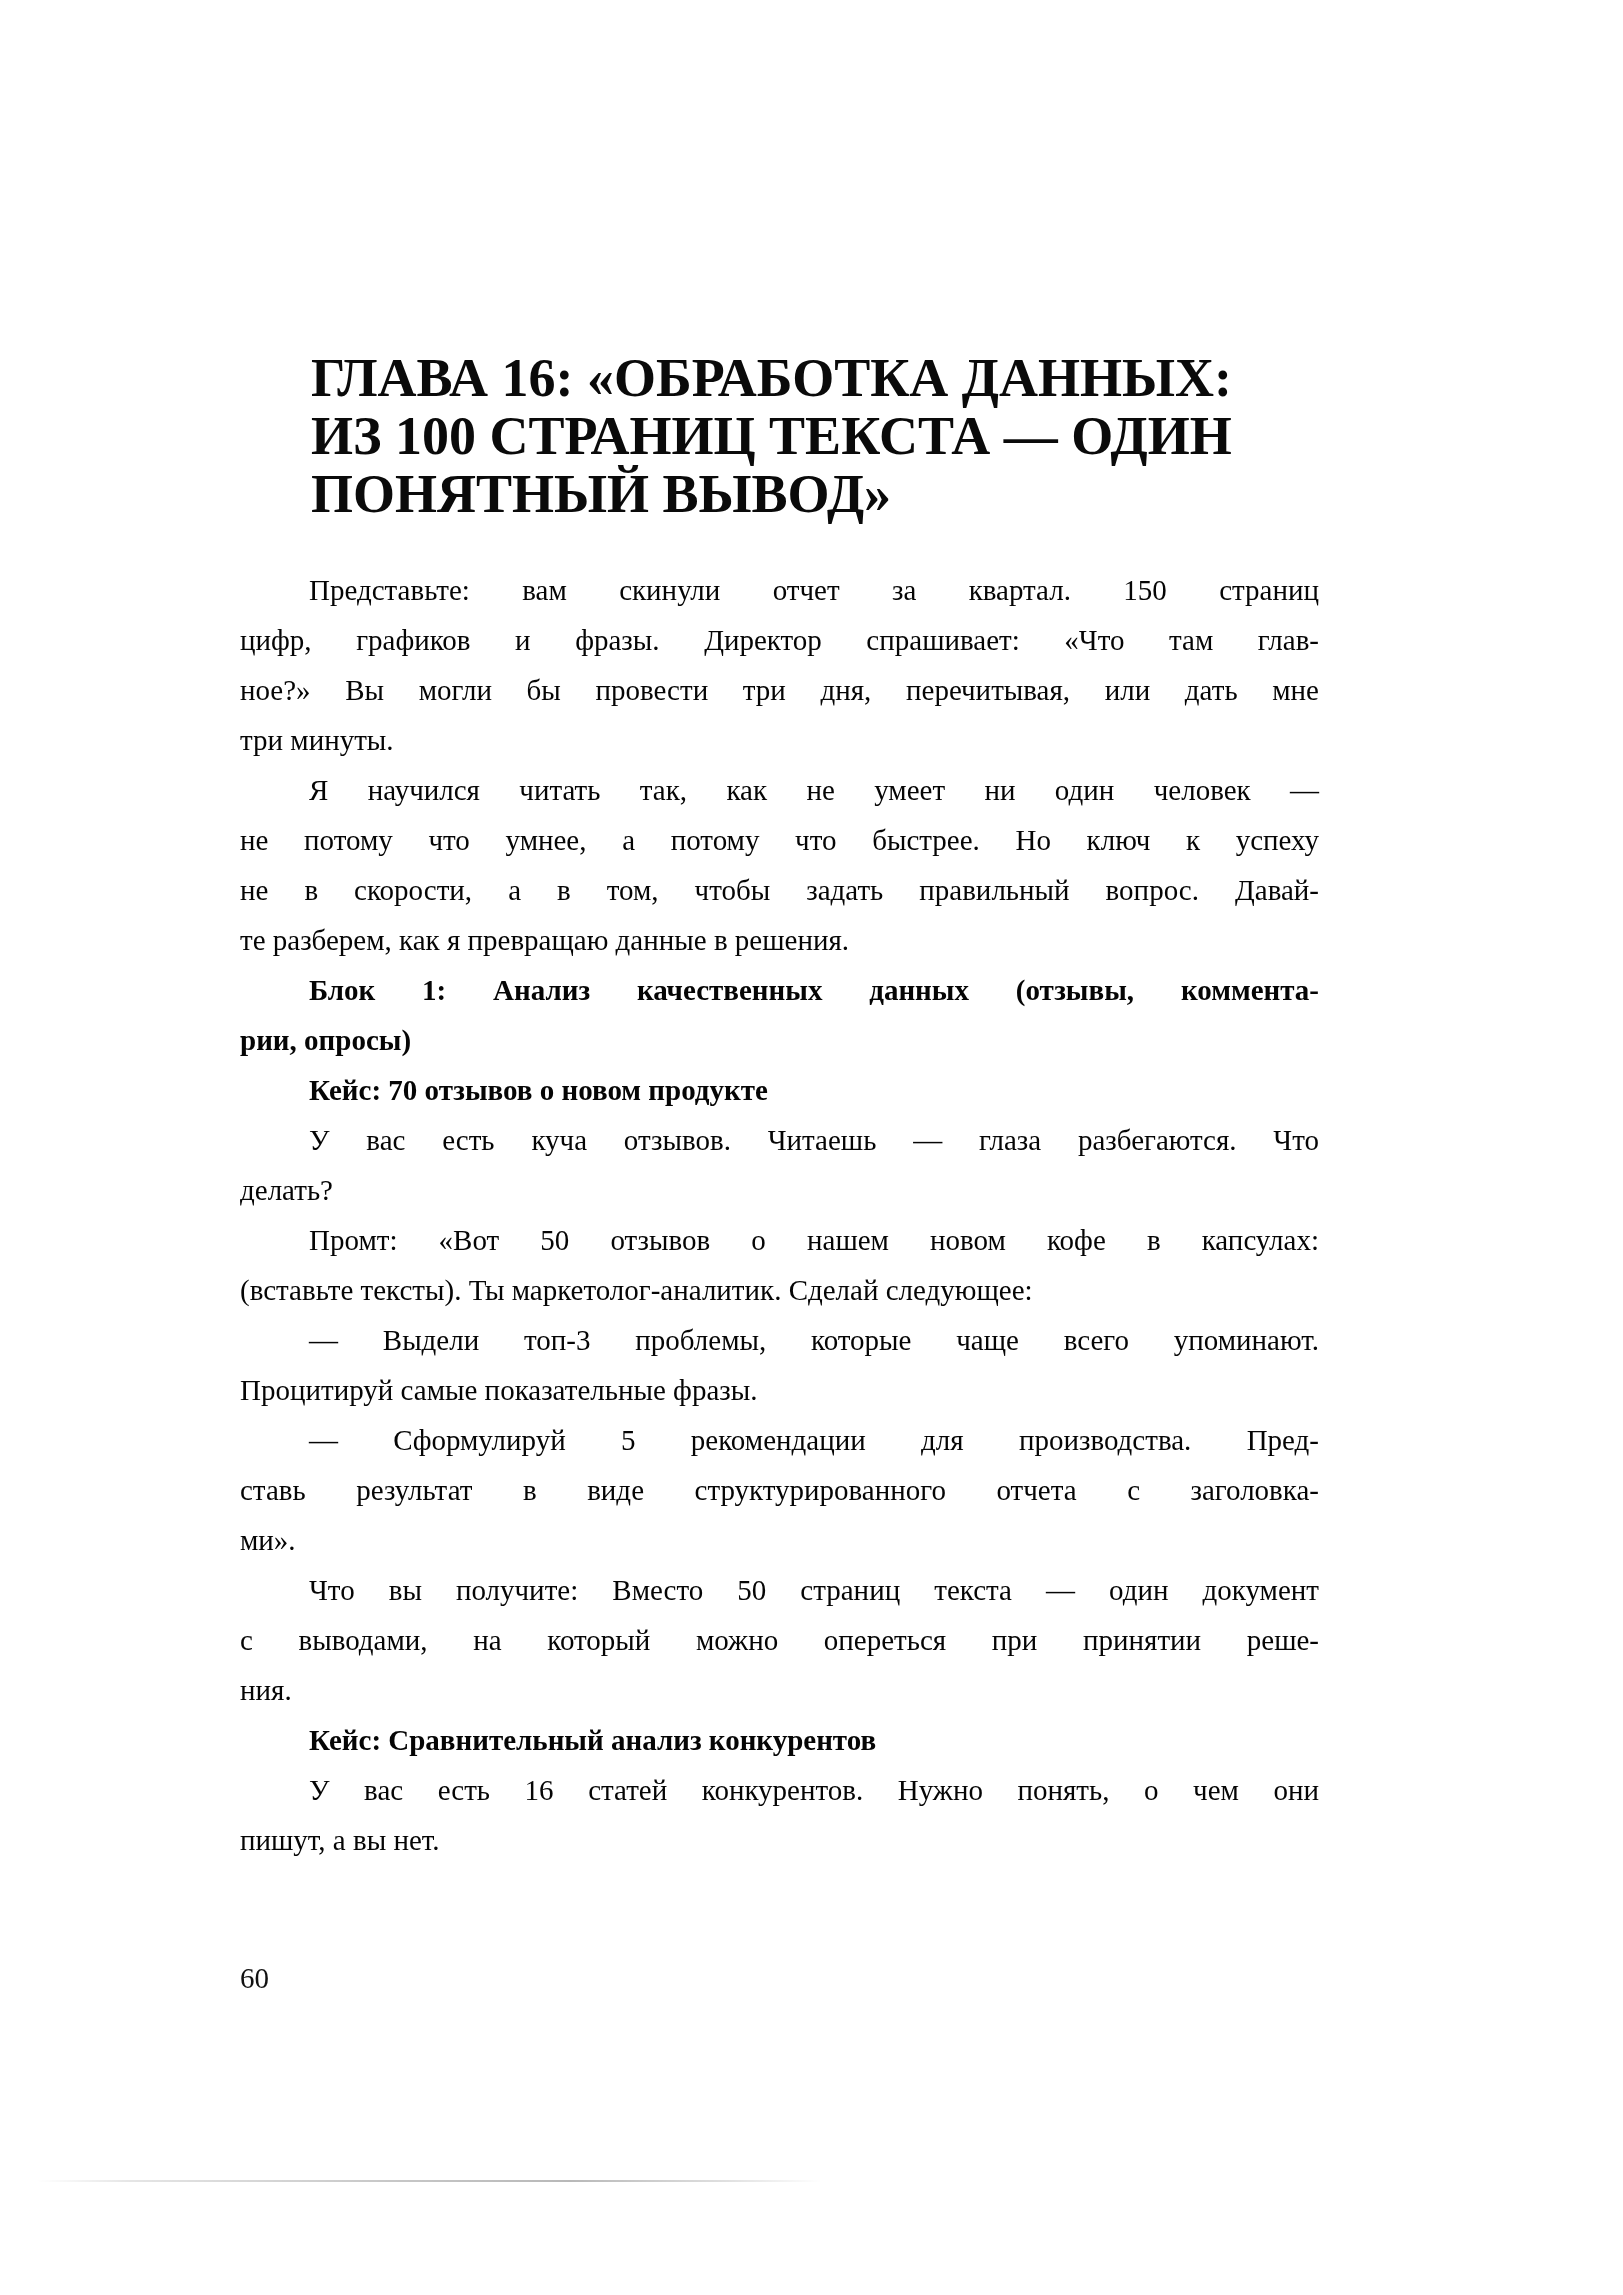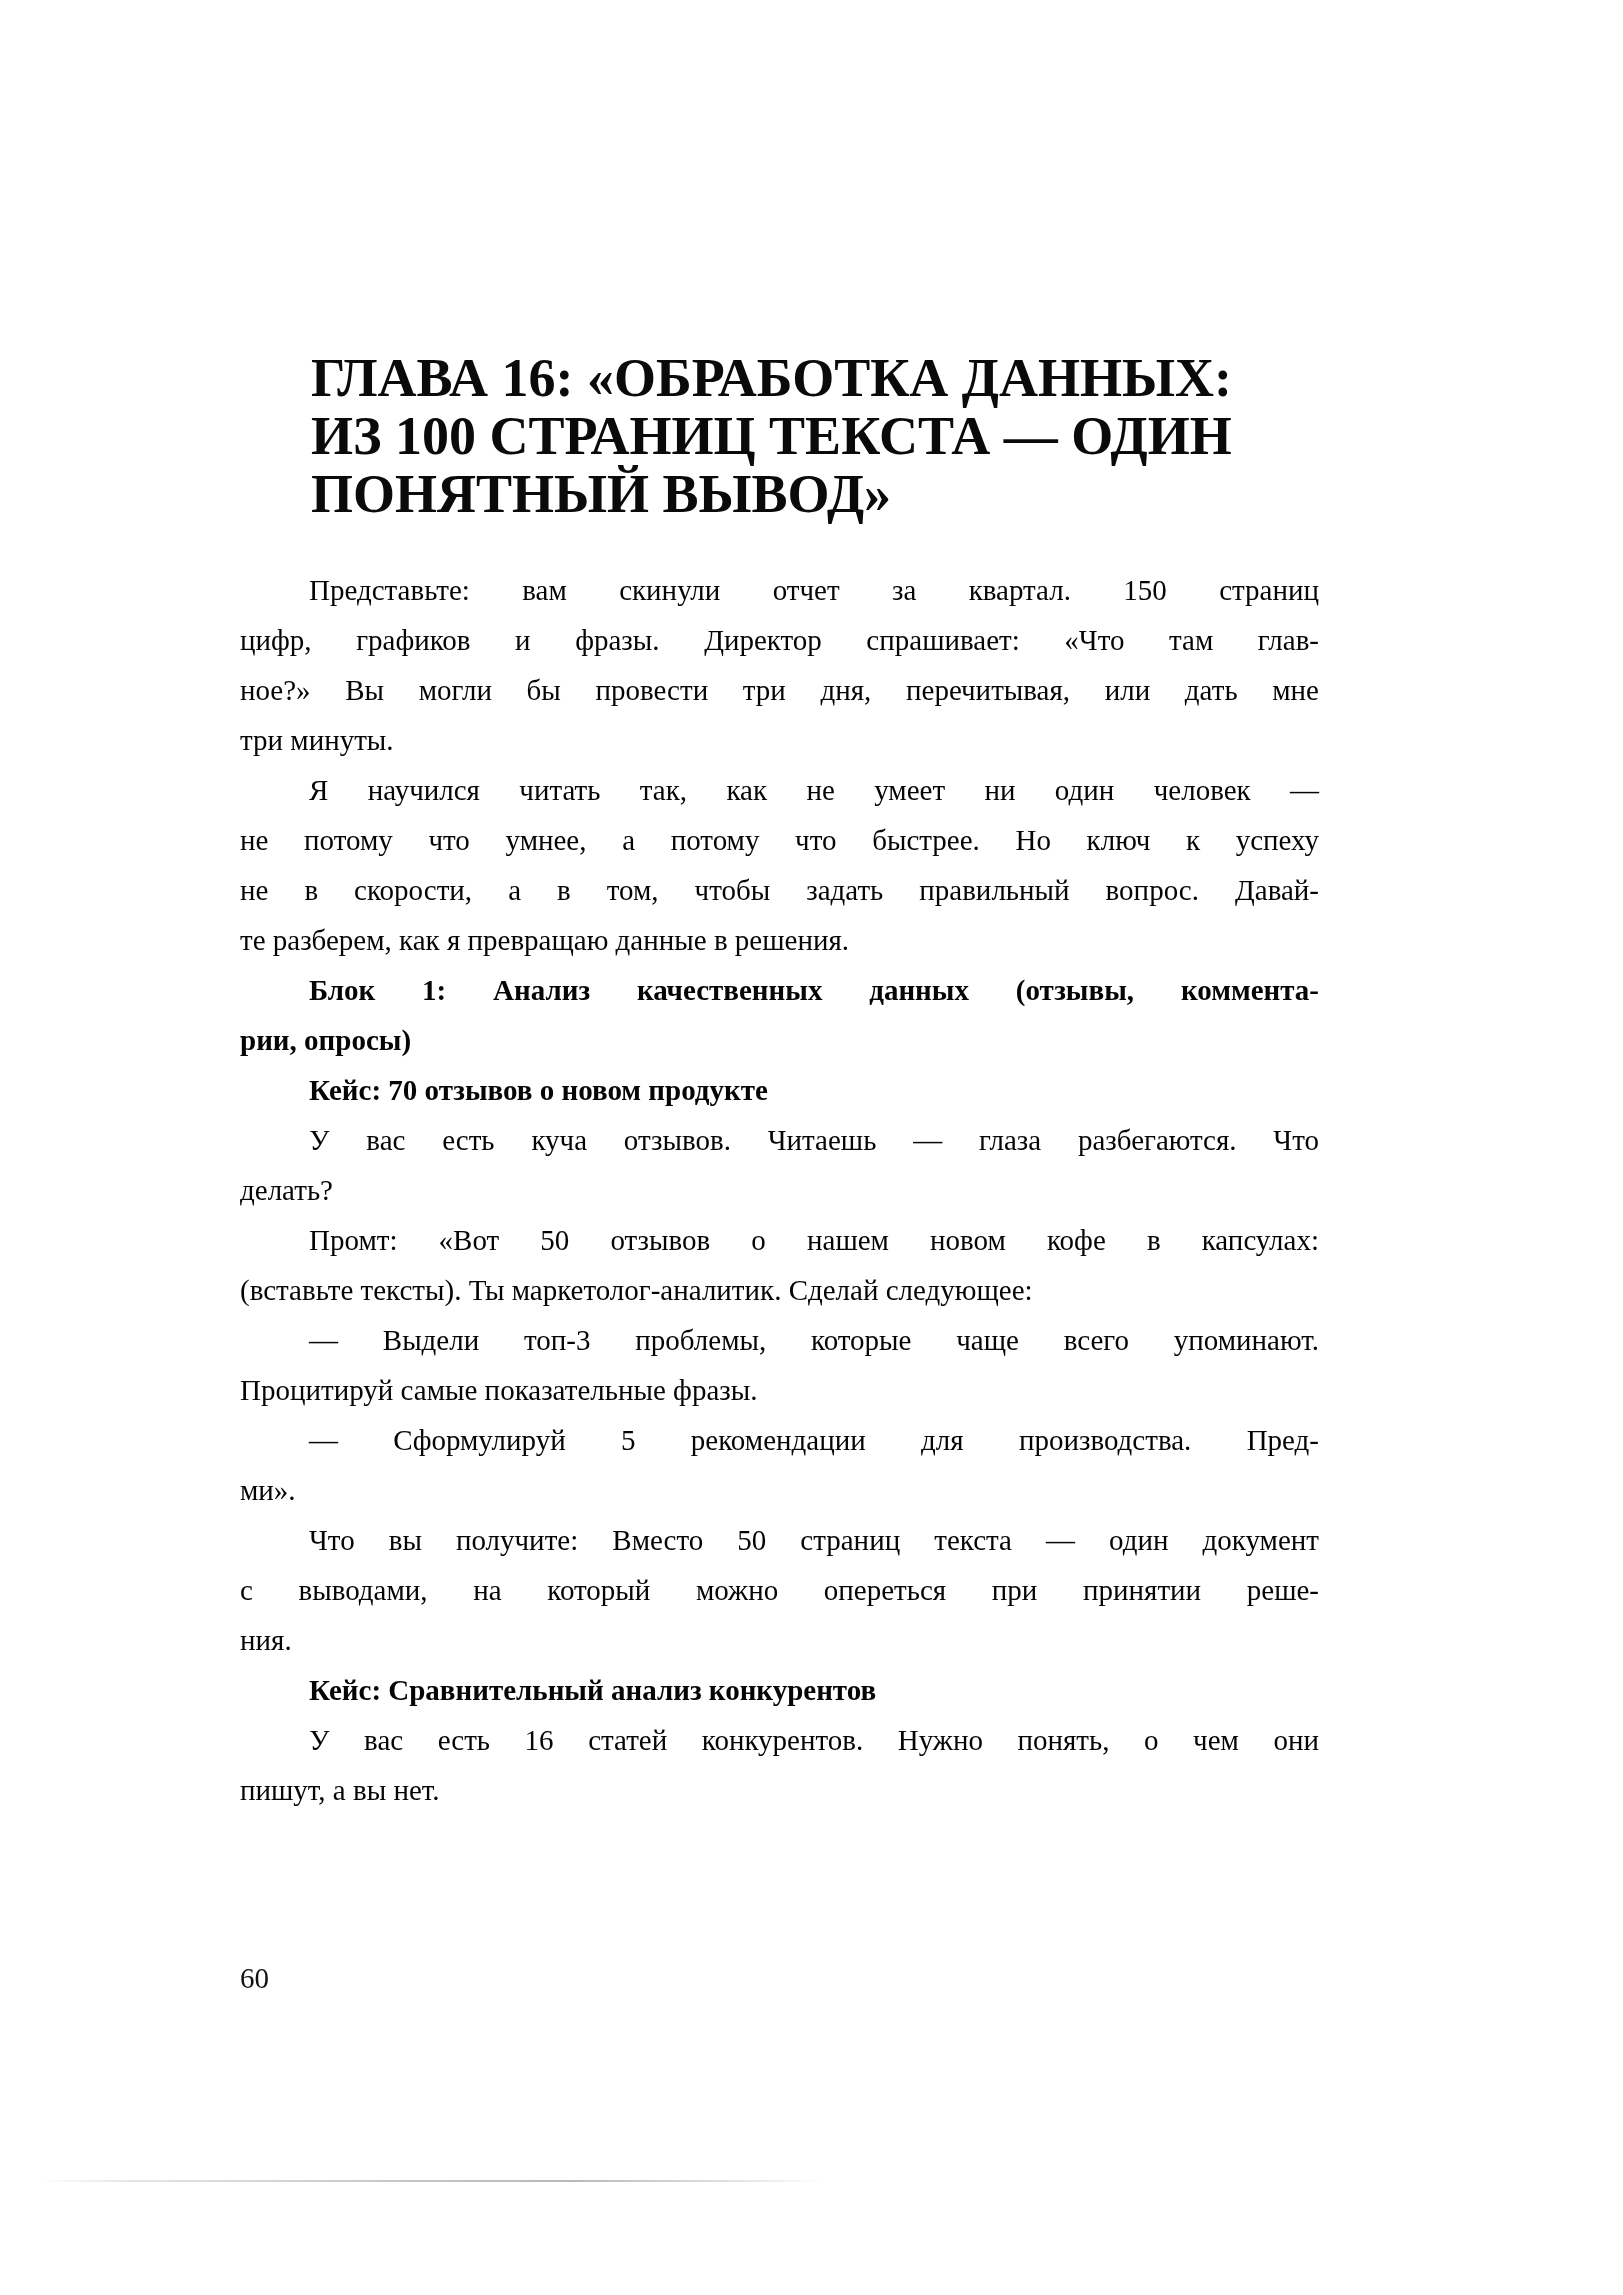"ставь результат в виде" div.line { html: none -> <div>ставь результат в виде структурированного отчета с заголовка-</div> }
